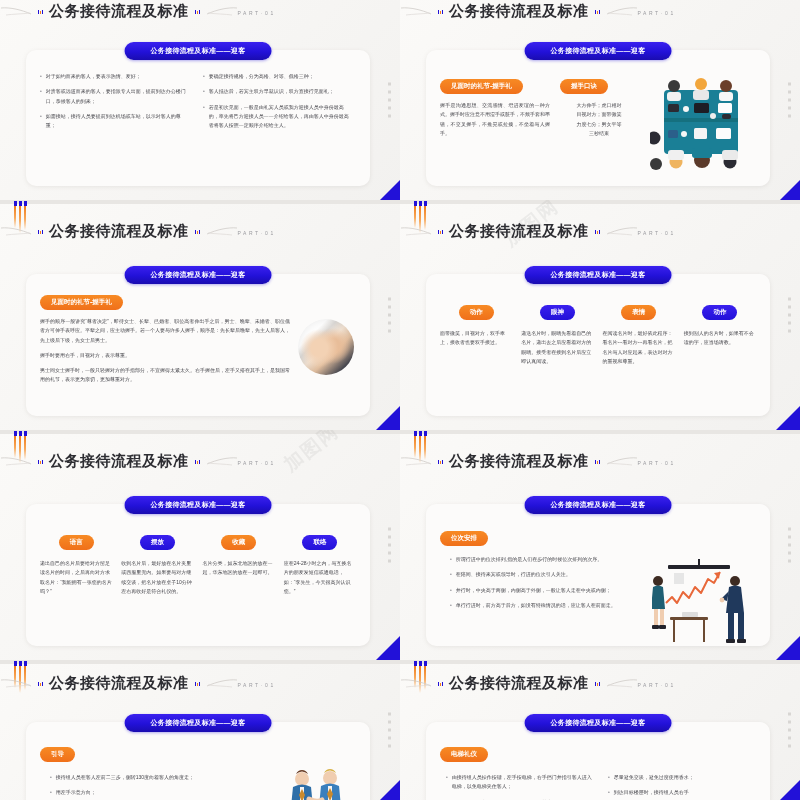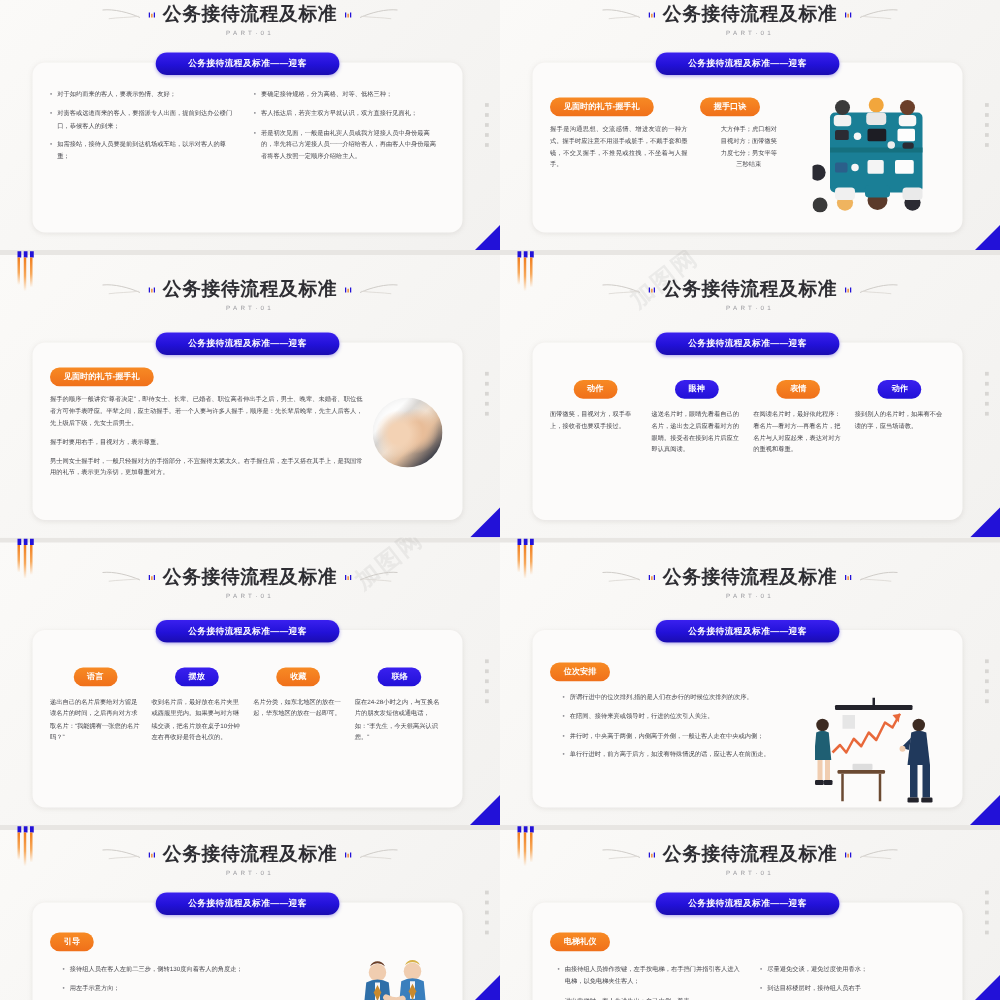"公务接待流程及标准" .headline-wrap { flex-direction: column -> row }
